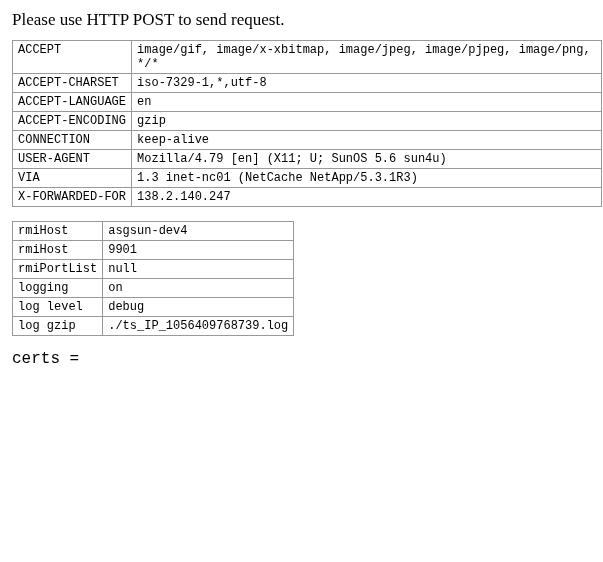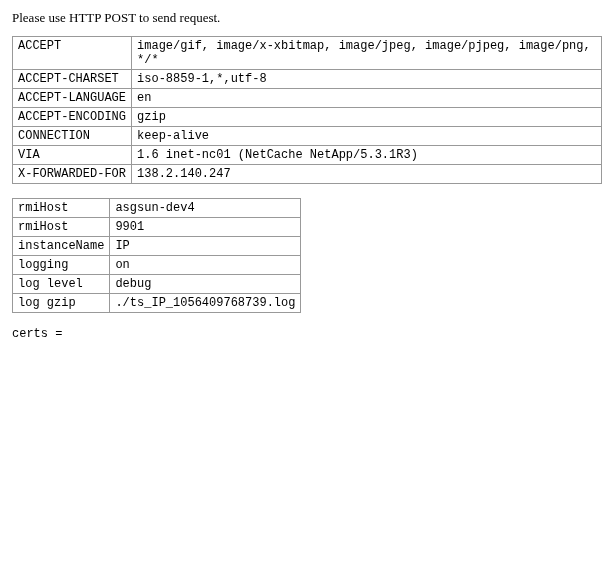"Please use HTTP POST to" .intro-text { font-size: 13px -> 17px }
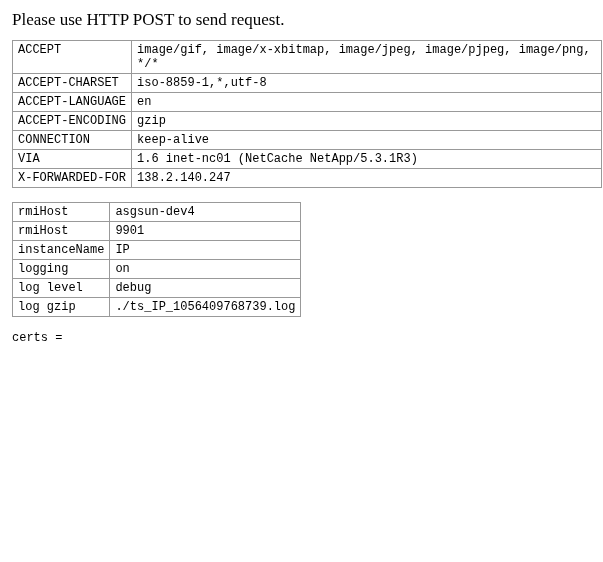"iso-8859-1,*,utf-8" td { text: iso-8859-1 -> iso-7329-1 }
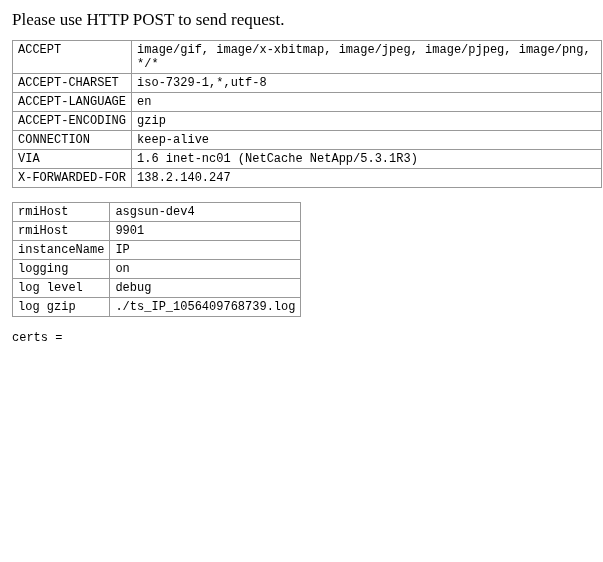"USER-AGENT" tr { html: none -> <tr> <td>USER-AGENT</td> <td>Mozilla/4.79 [en] (X11; U; SunOS 5.6 sun4u)</td> </tr> }
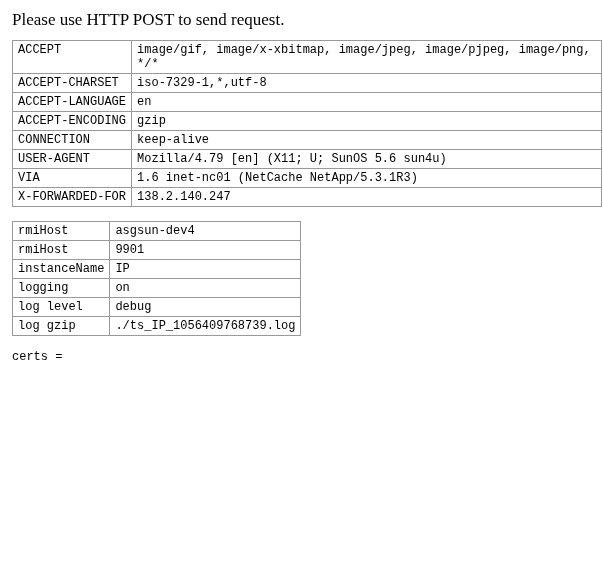"1.6 inet-nc01 (NetCache NetApp/5.3.1R3)" td { text: 1.6 -> 1.3 }
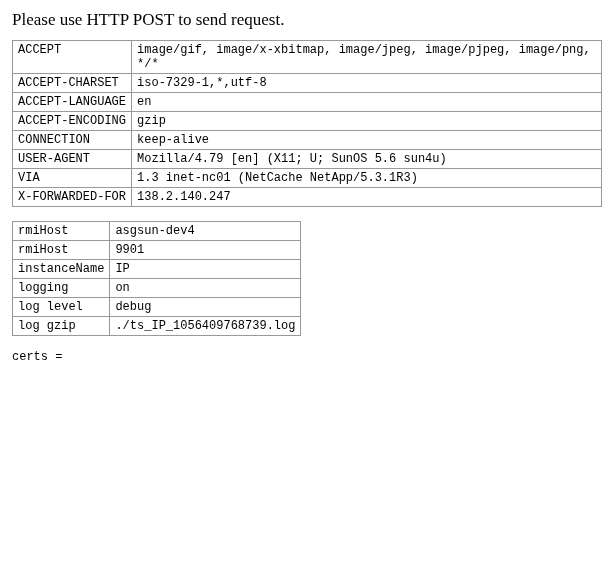"rmiPortList" tr { html: none -> <tr> <td>rmiPortList</td> <td>null</td> </tr> }
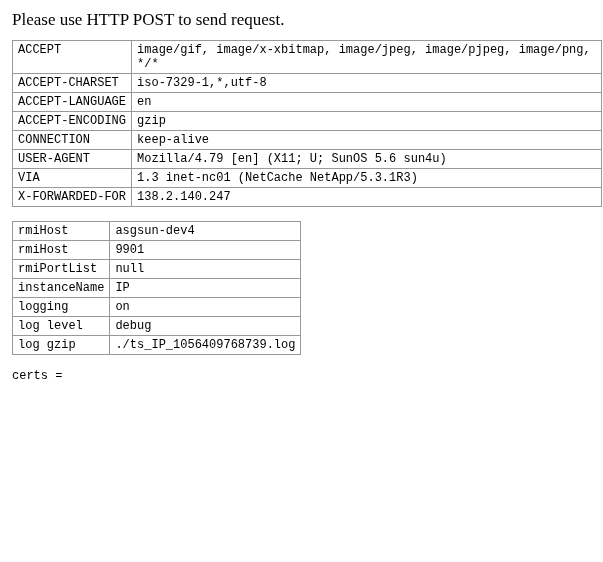"instanceName" tr { html: <tr> <td>instanceName</td> <td>IP</td> </tr> -> none }
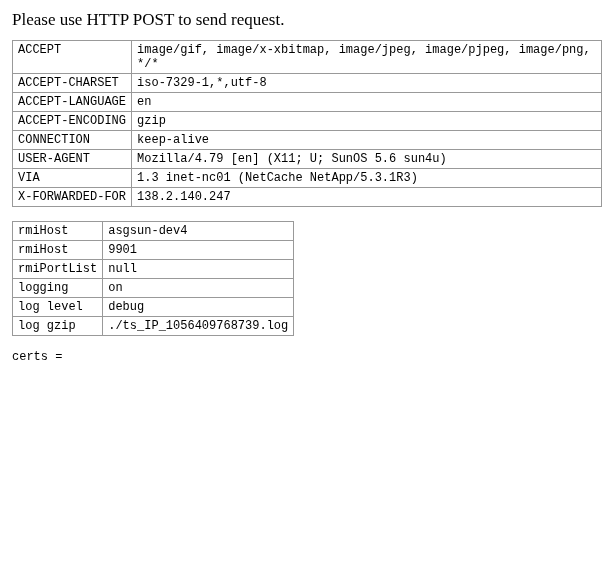"certs =" .certs-line { font-size: 12px -> 16px }
